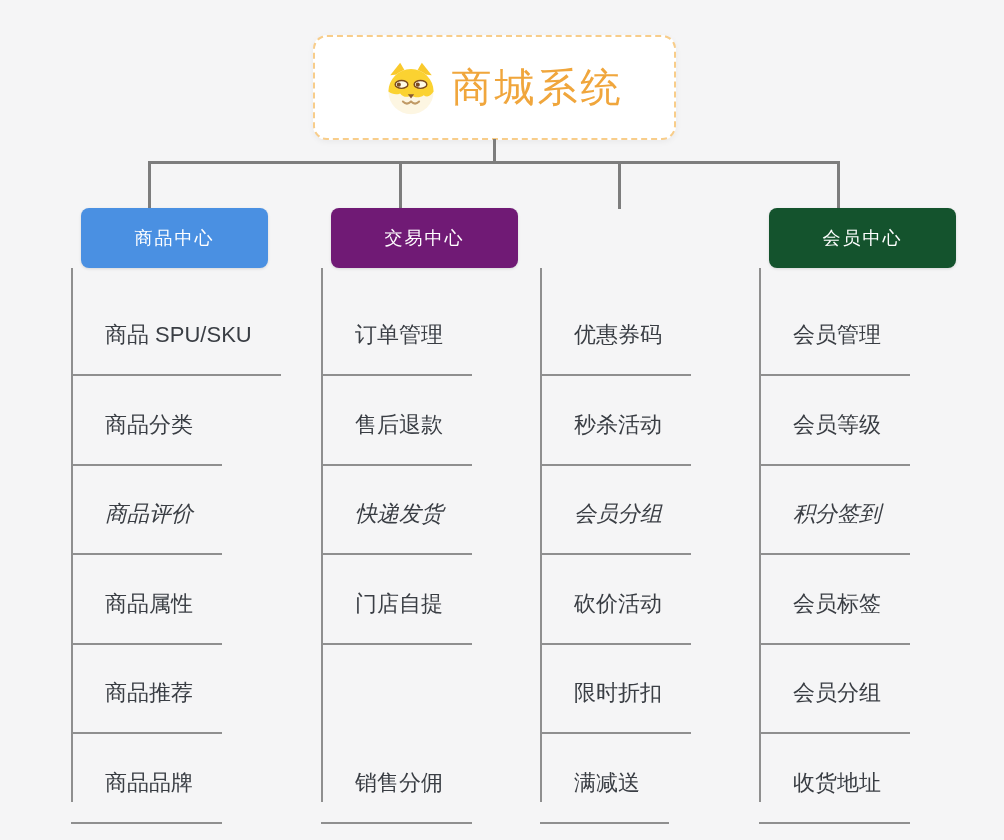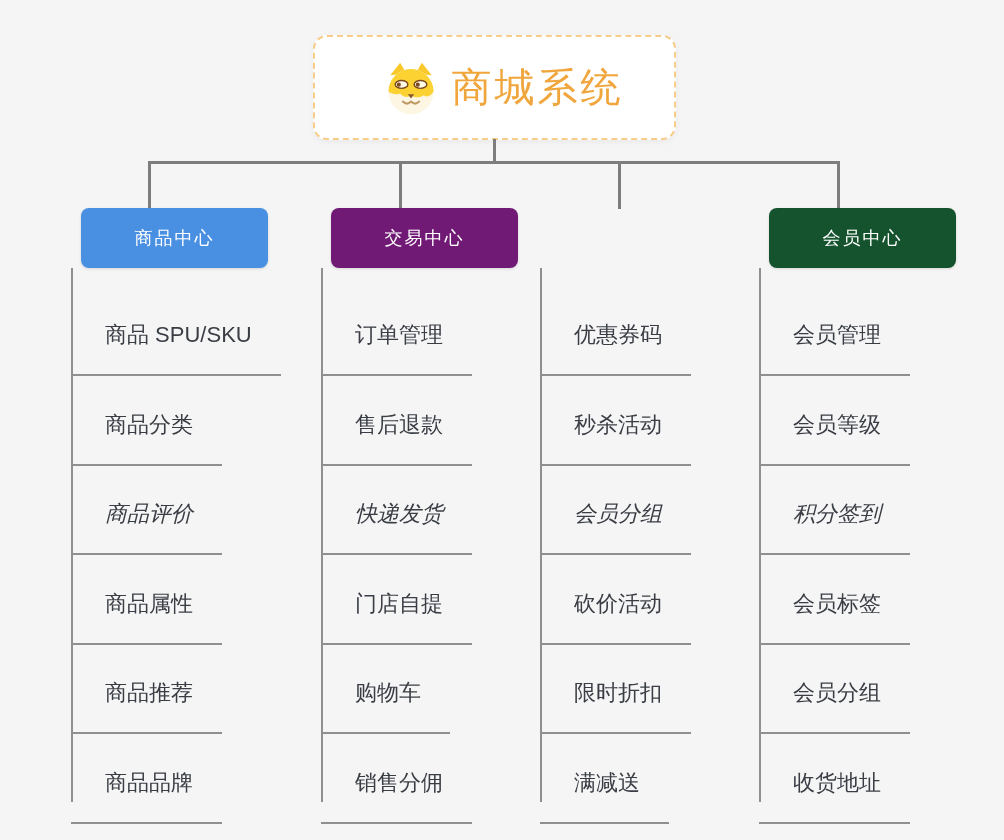"购物车" div.leaf { html: <div>购物车</div> -> none }
